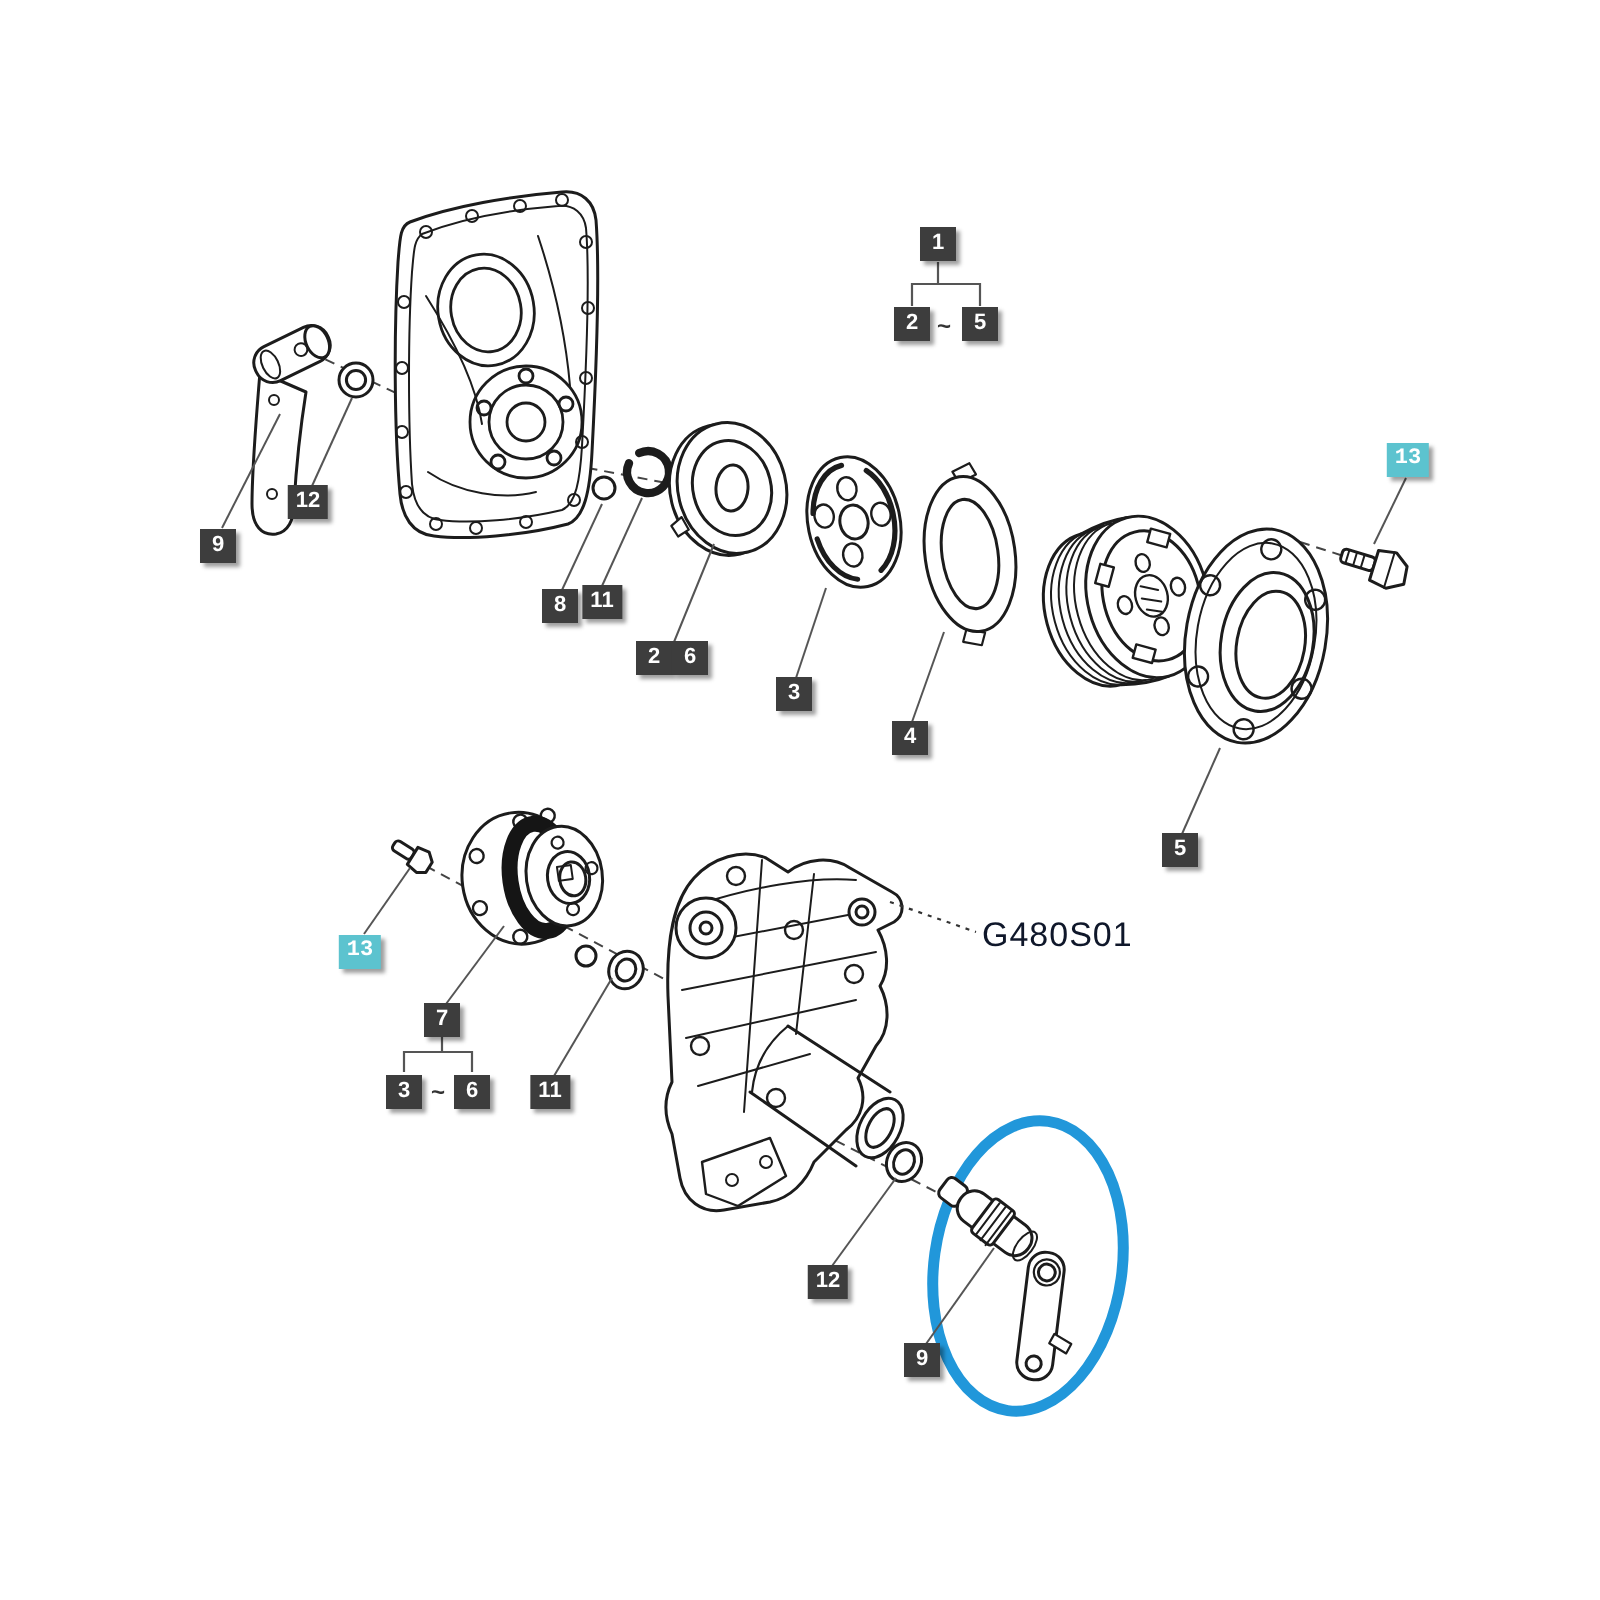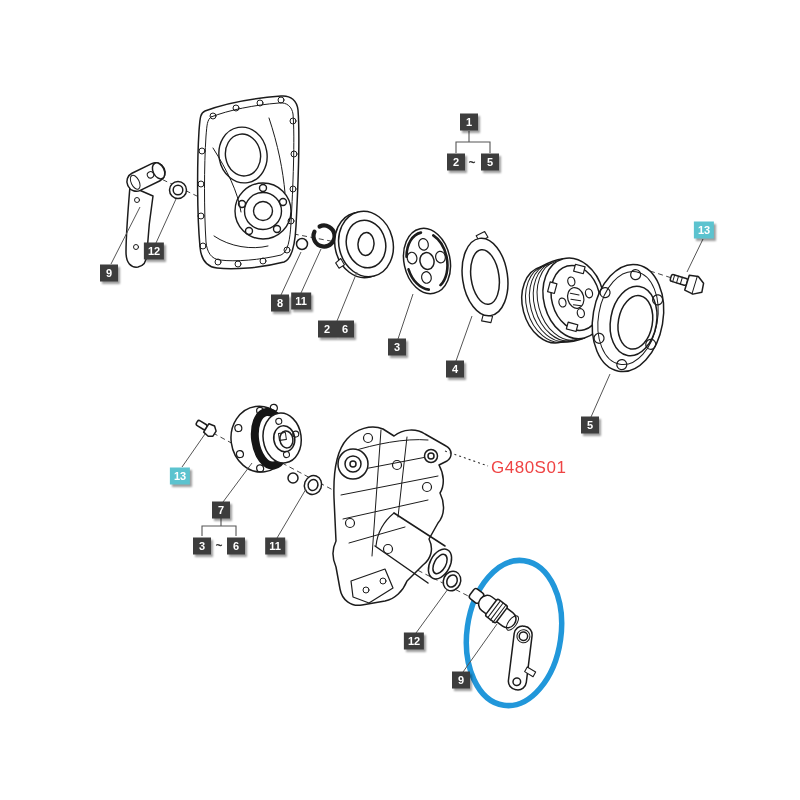"13" .part-label.teal { font-family: none -> Liberation Mono, monospace }
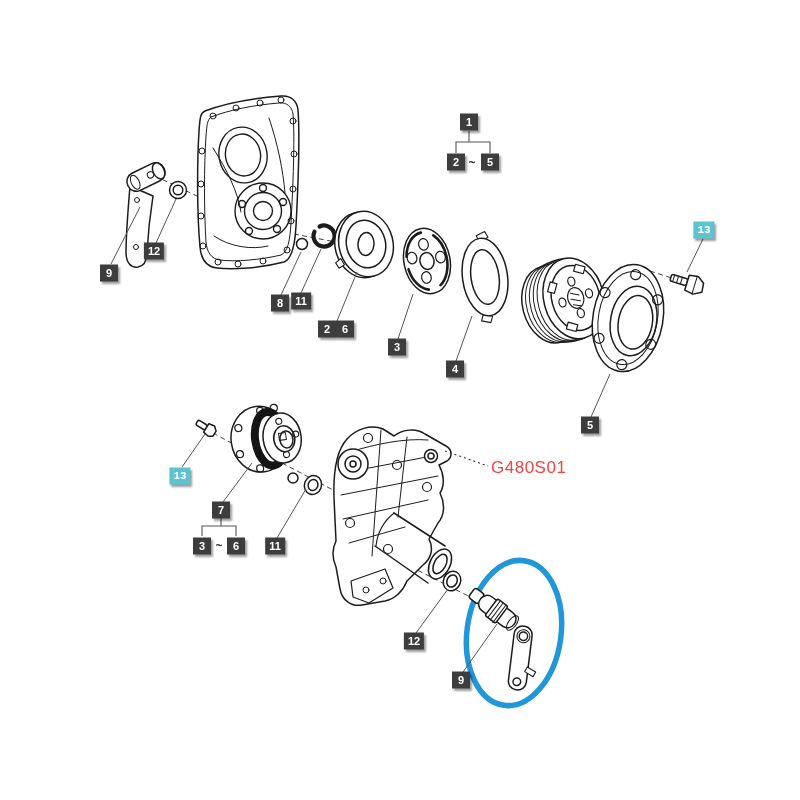"G480S01" .part-code { color: #ef4444 -> #0f172a }
